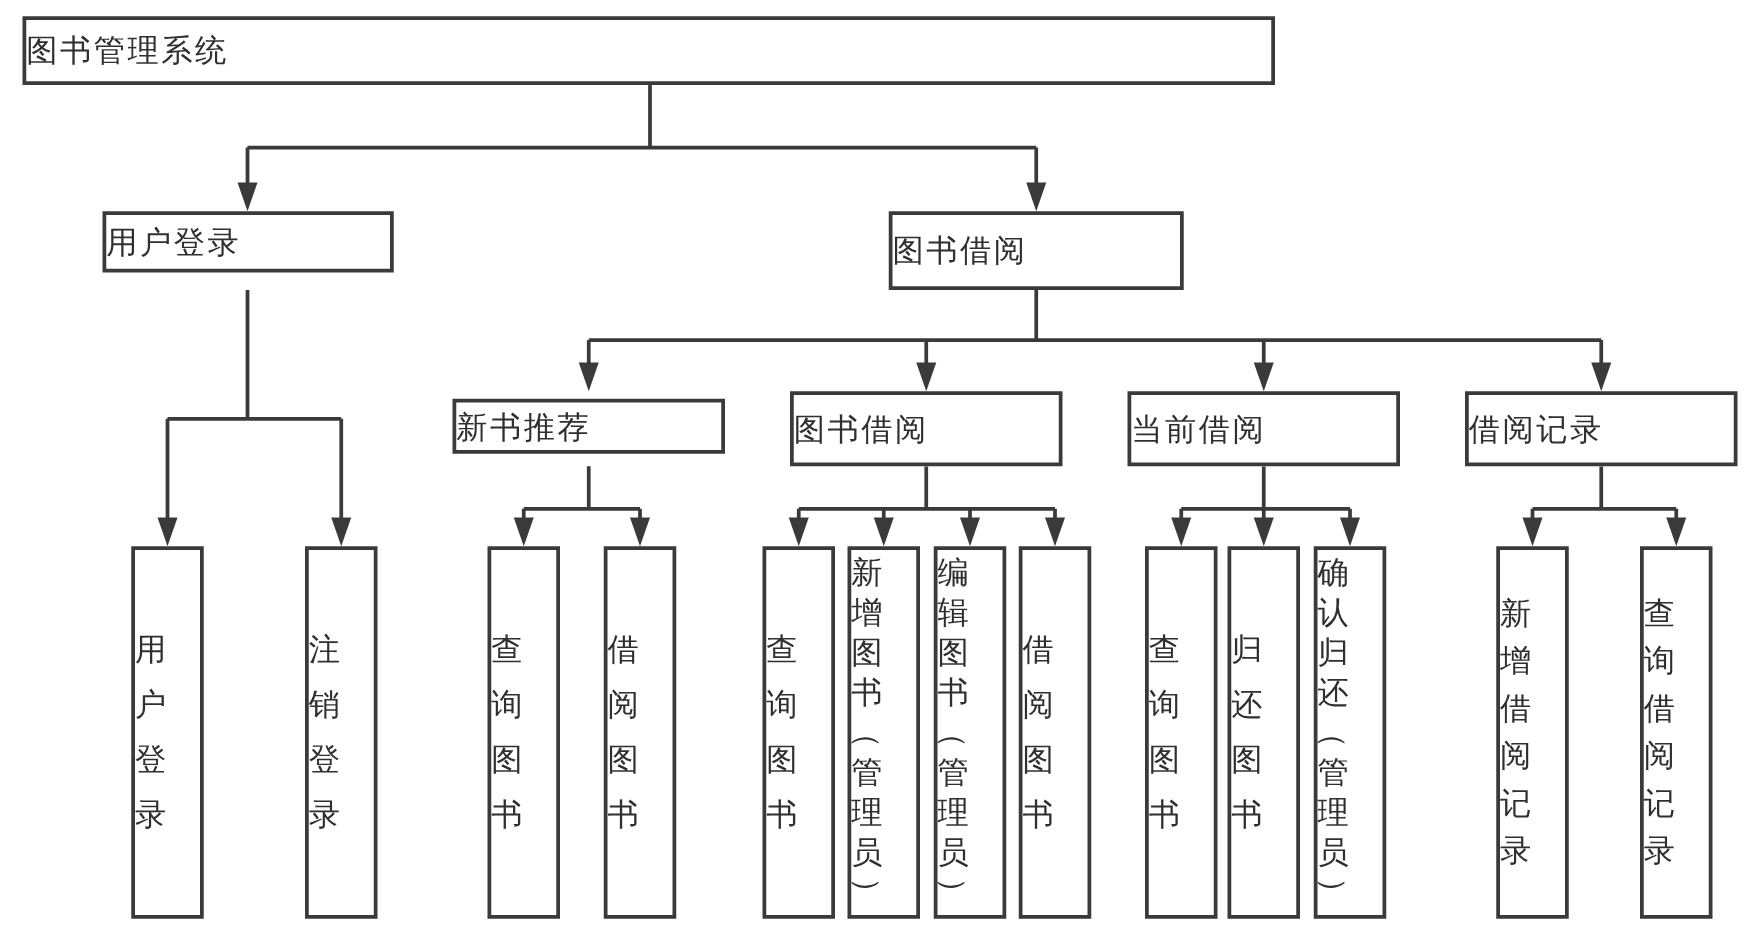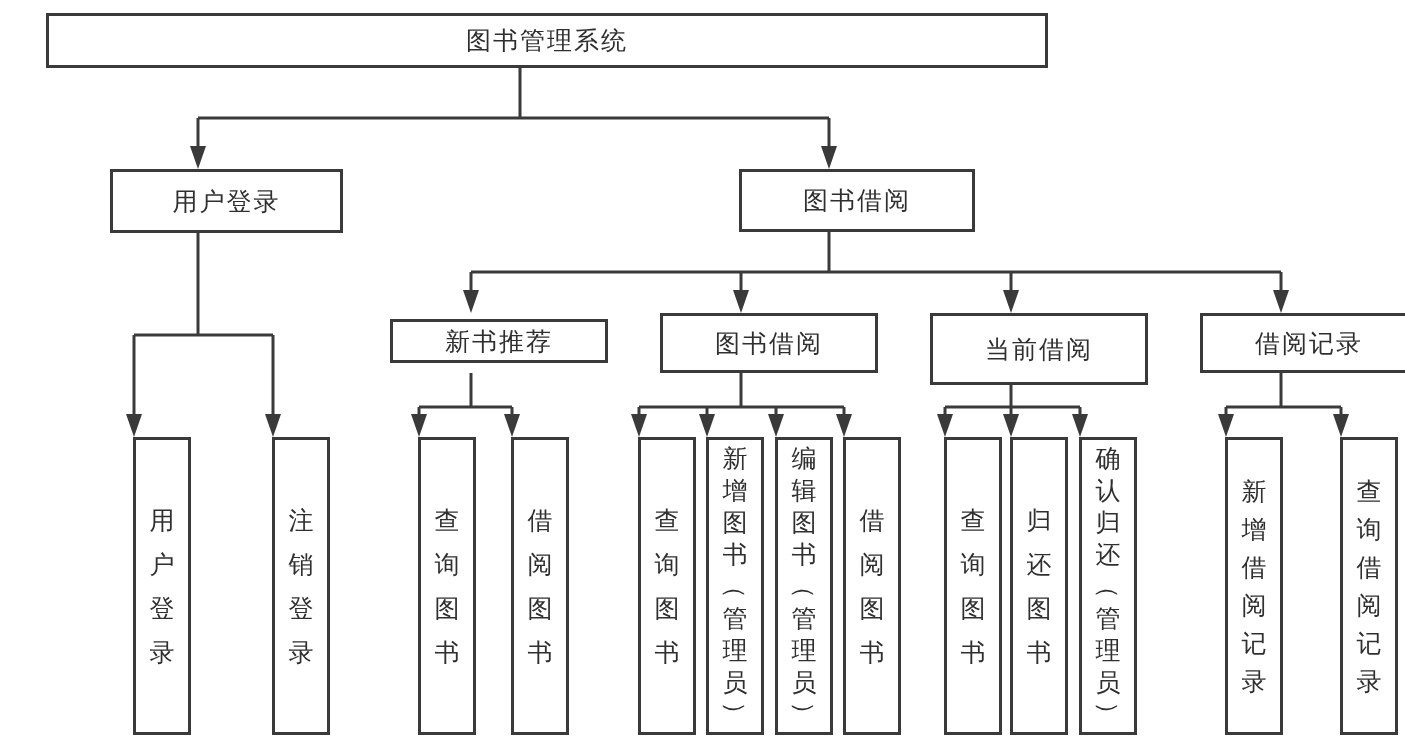"图书管理系统" .node { justify-content: center -> none; margin-left: 28px -> none }
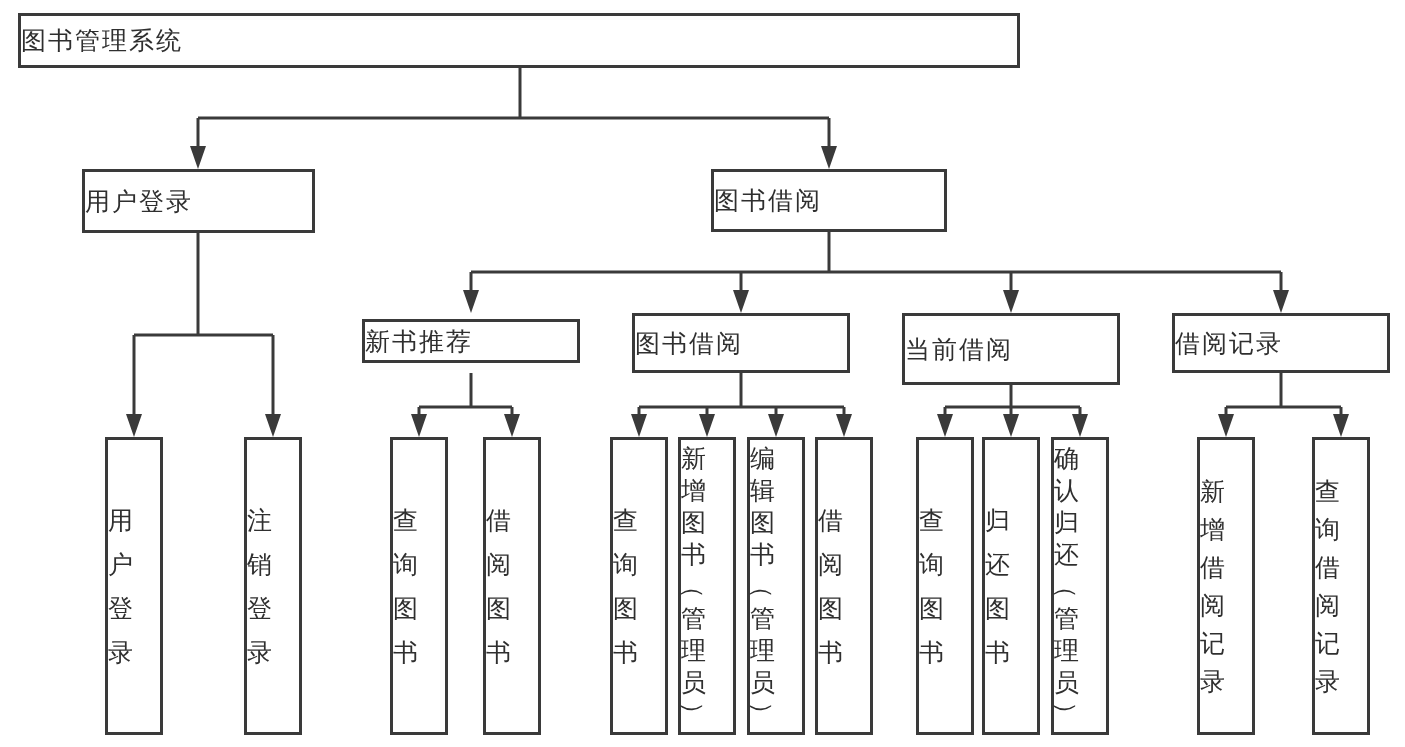"用户登录" div.node { height: 64px -> 49px }
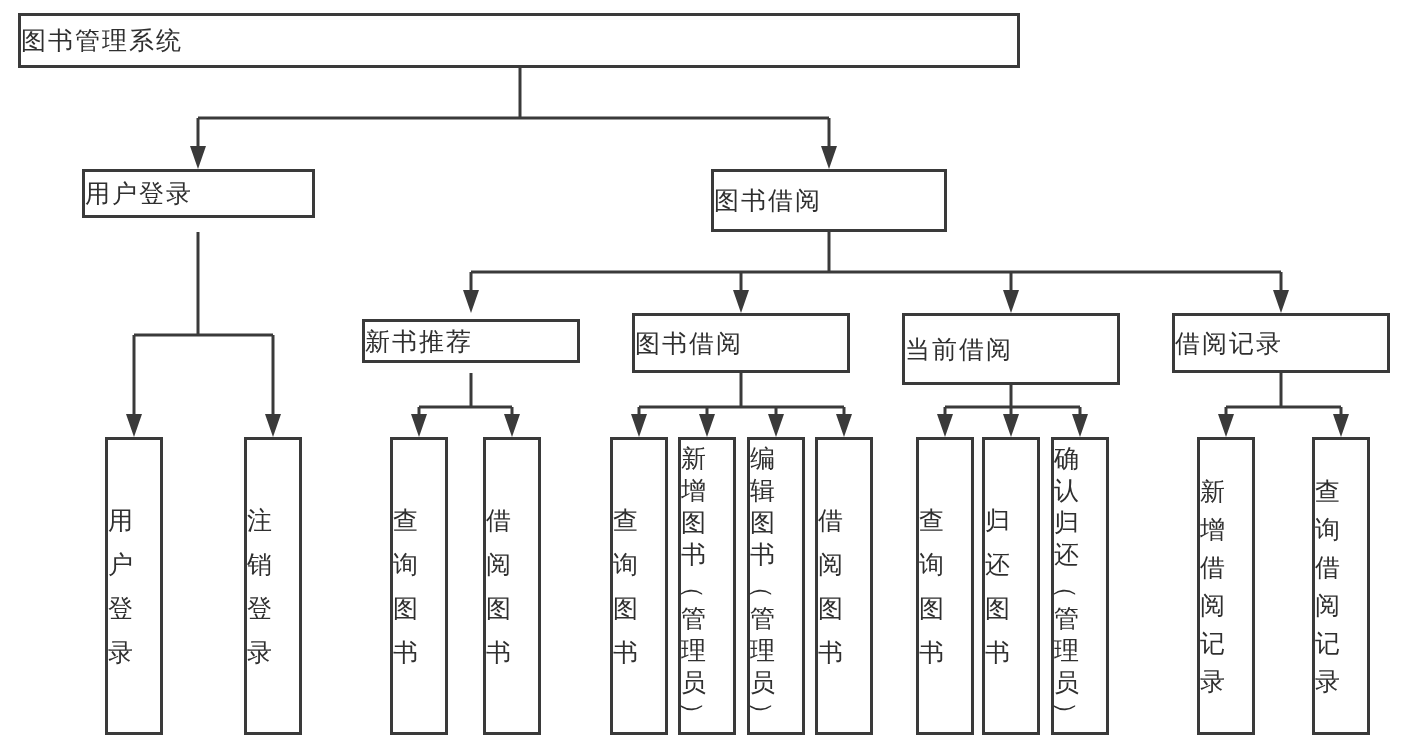"当前借阅" div.node { height: 72px -> 60px }
